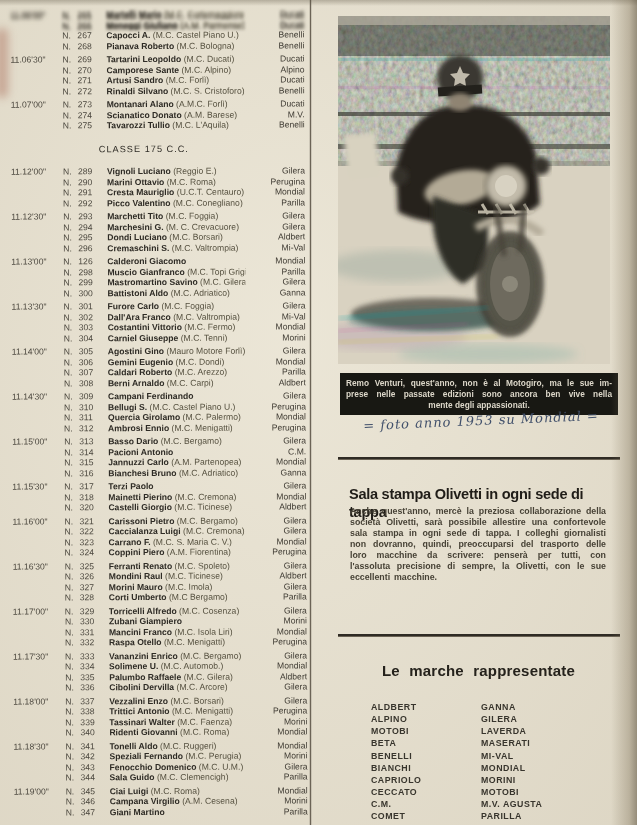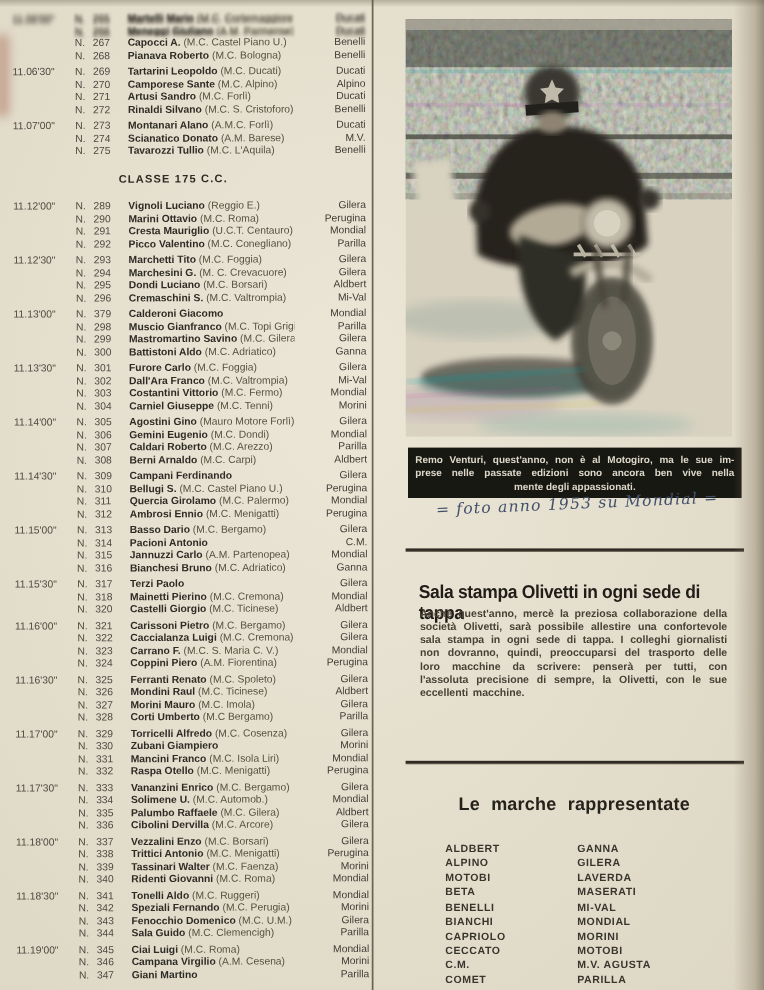"CLASSE 175 C.C." .classe-heading { font-weight: 700 -> 400 }
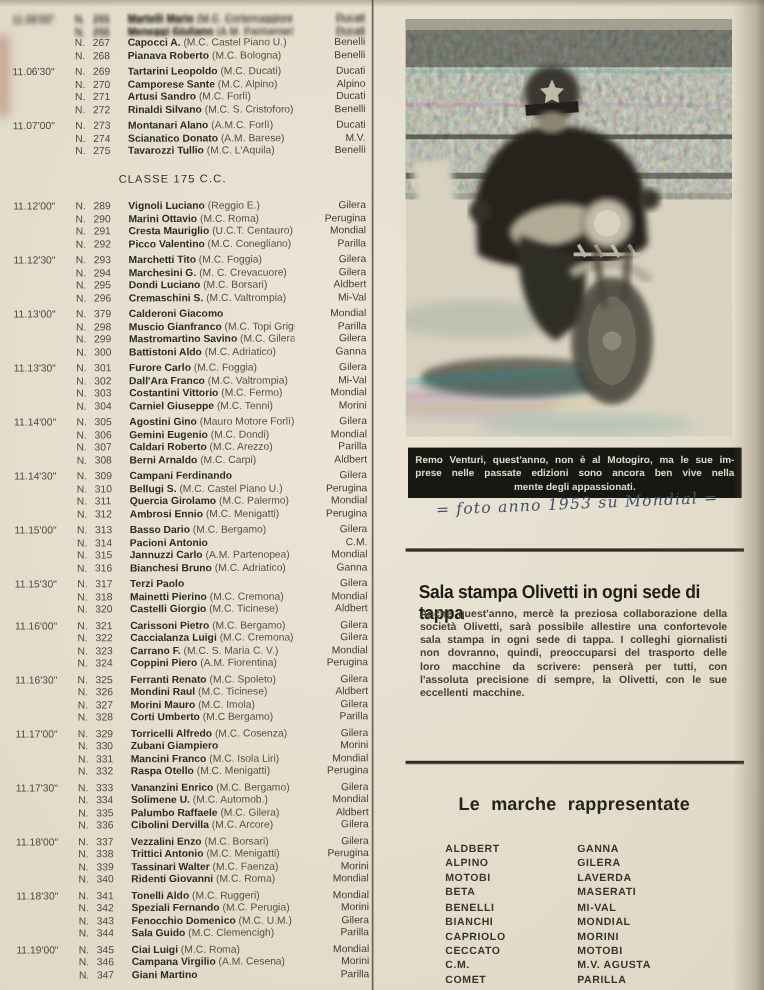"379" span.c-num { text: 379 -> 126 }
